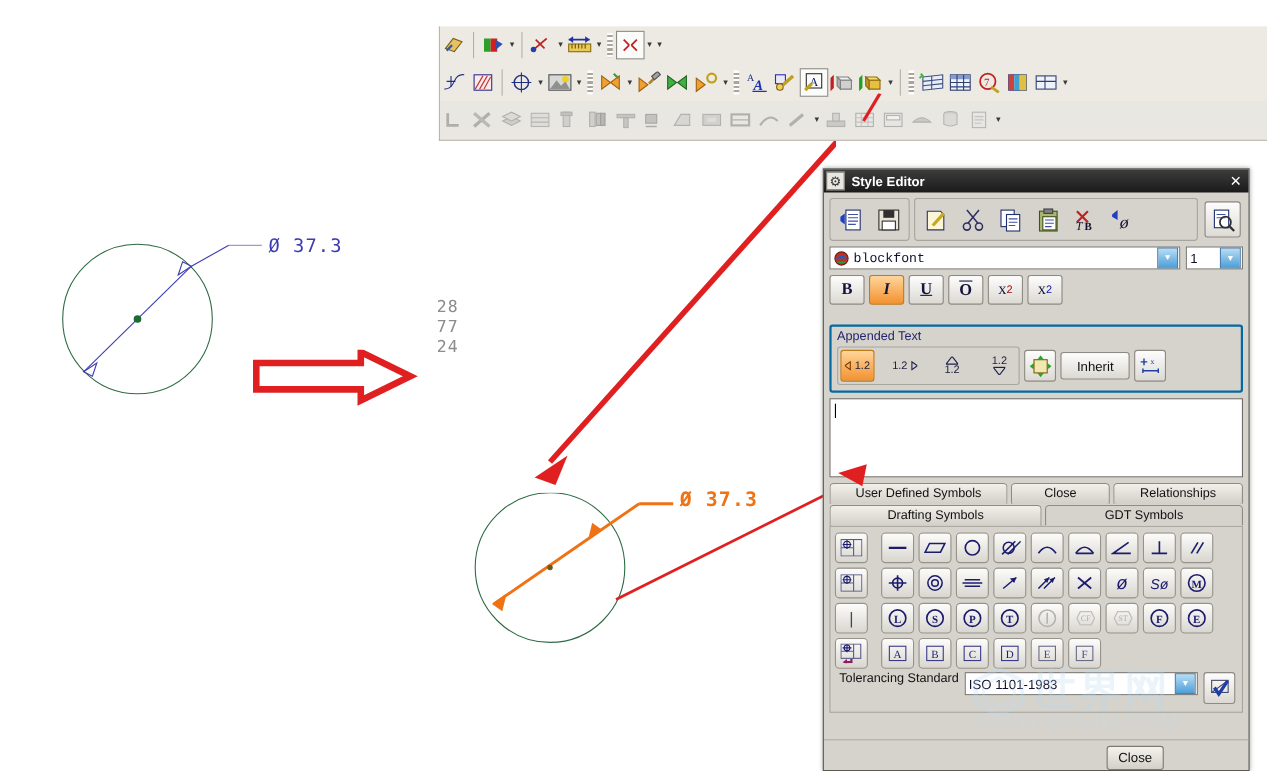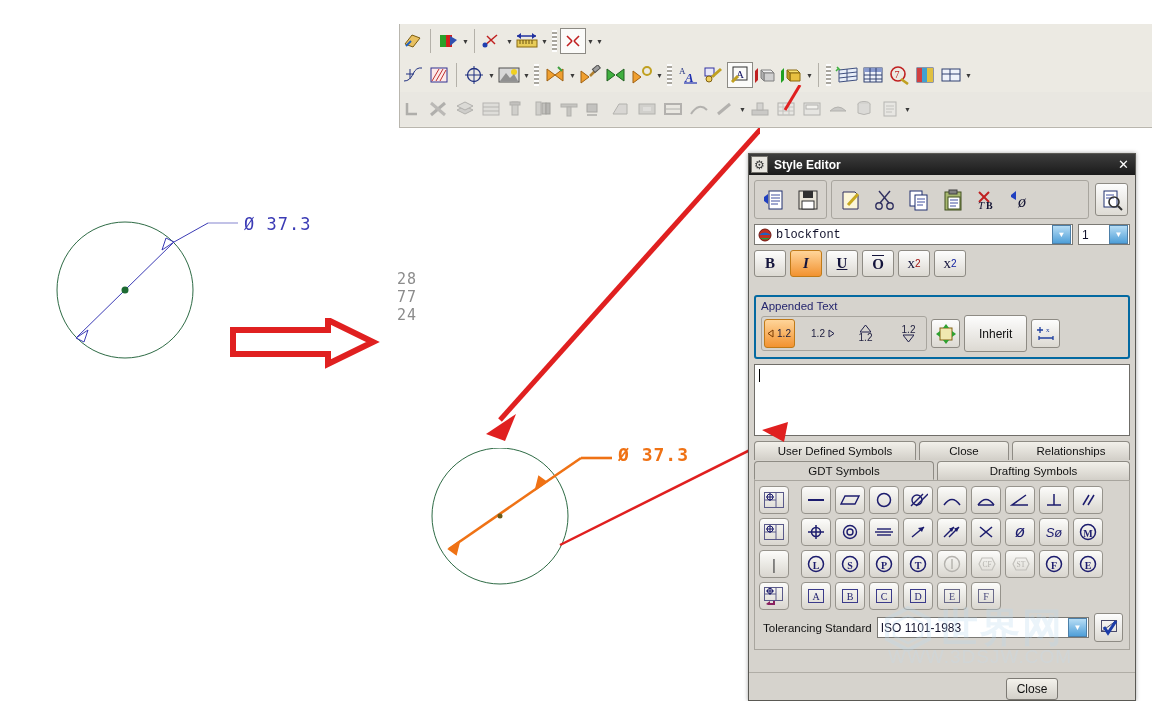"Inherit" .inherit-btn { height: 37px -> 25px }
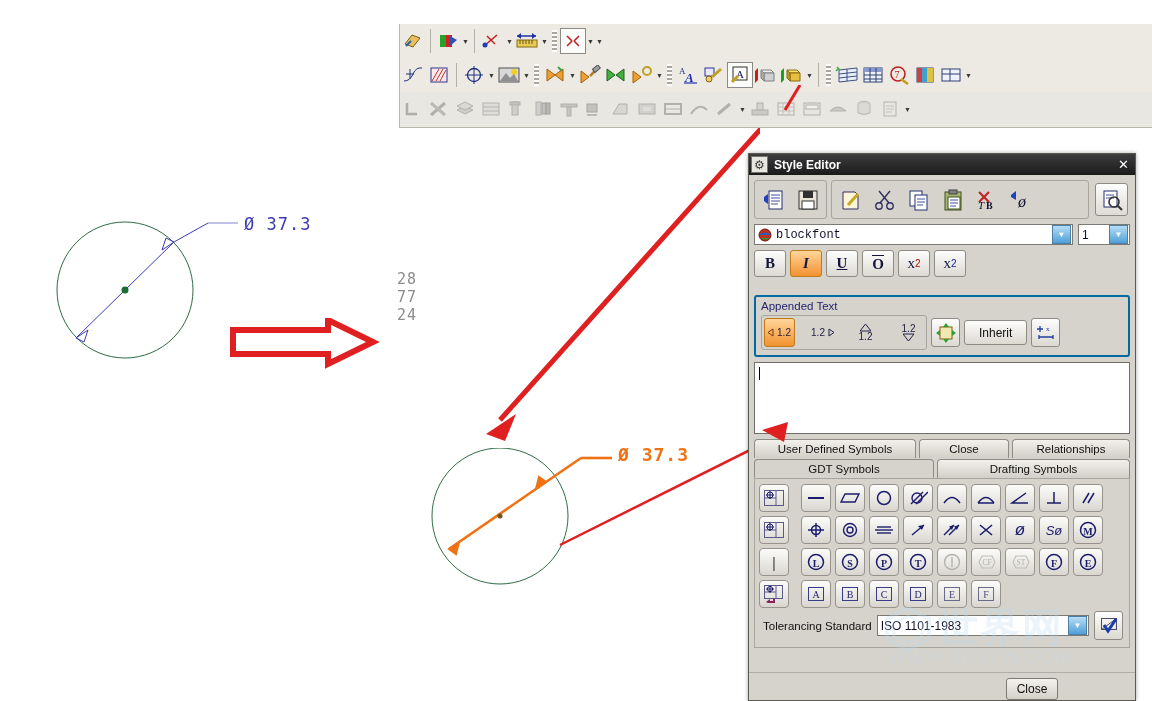"GDT Symbols" div.tab { order: before "Drafting Symbols" -> after "Drafting Symbols" }
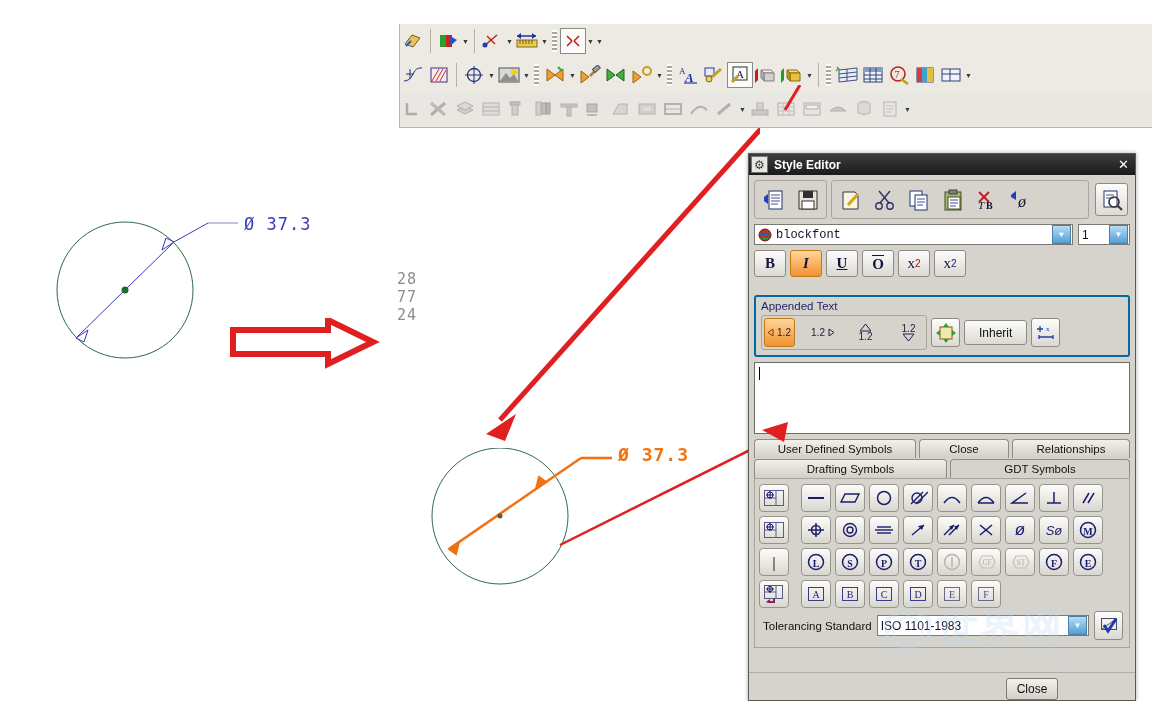"Tolerancing Standard" #tol-row { align-items: center -> none }
